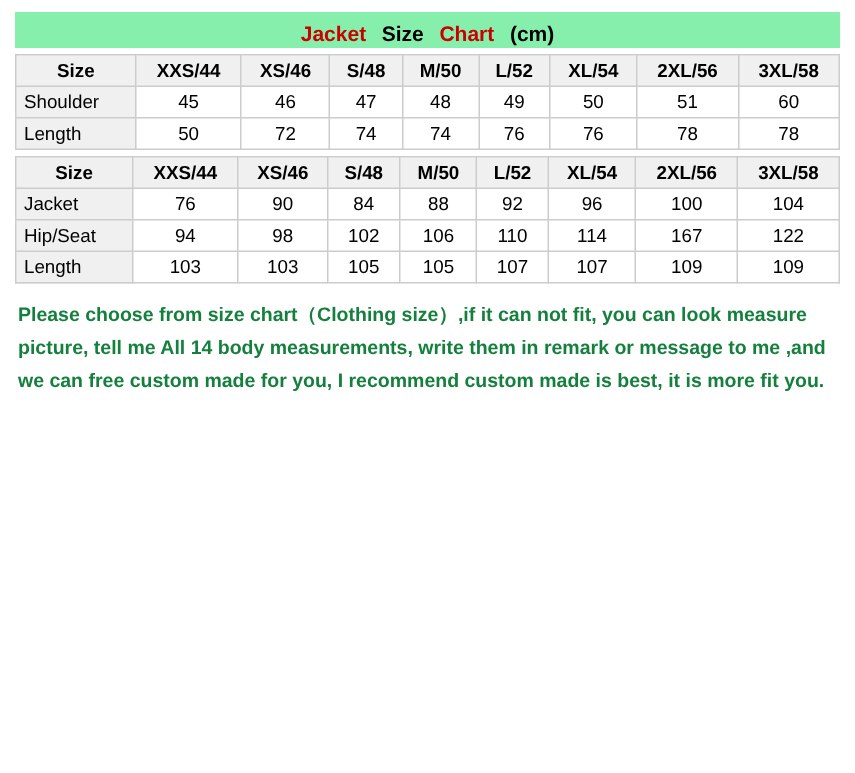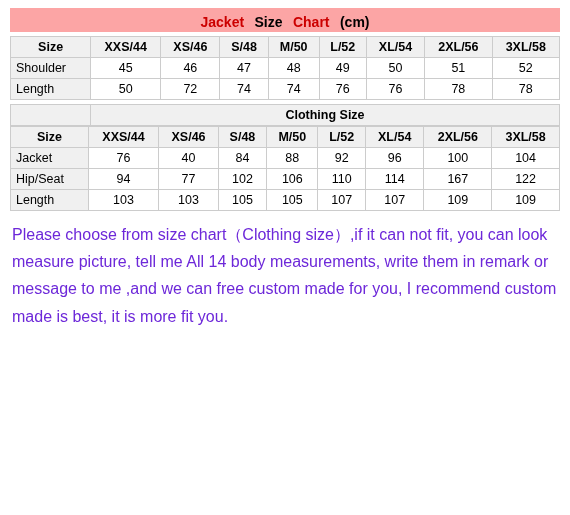"Jacket Size Chart (cm)" .section-title td { background: #fca5a5 -> #86efac }
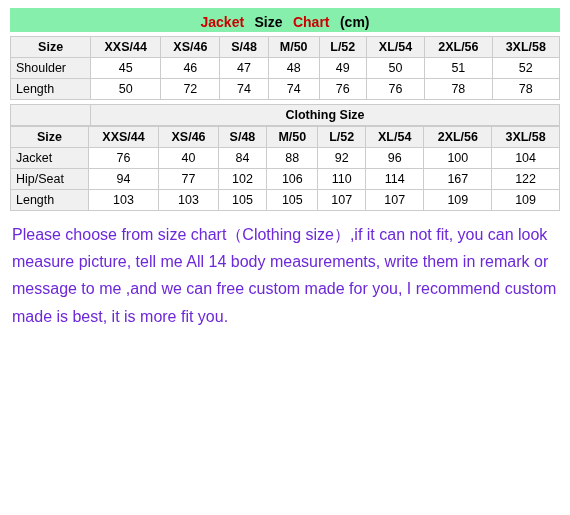"52" td { text: 52 -> 60 }
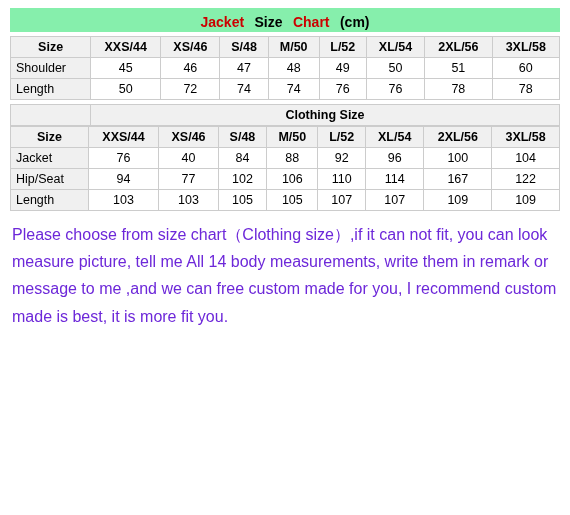"Clothing Size" table { html: <table> <tbody> <tr> <td></td> <td>Clothing Size</td> </tr> </tbody> </table> -> none }
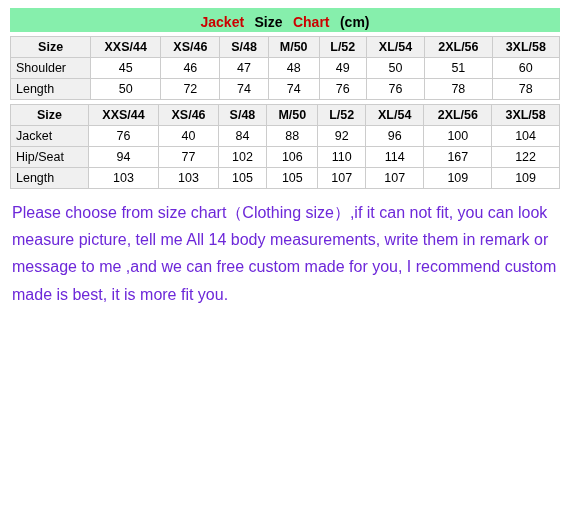"40" td { text: 40 -> 90 }
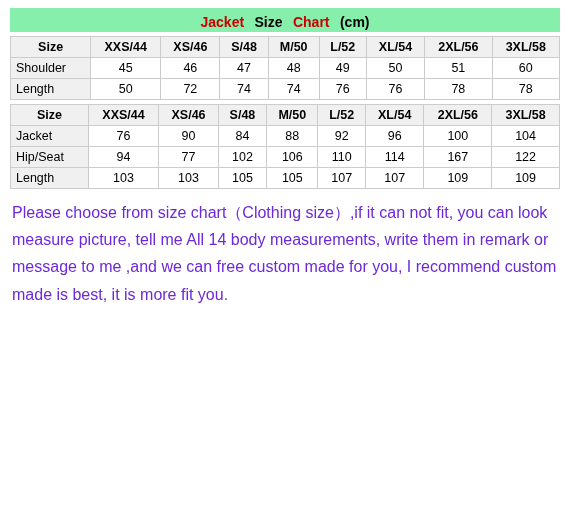"77" td { text: 77 -> 98 }
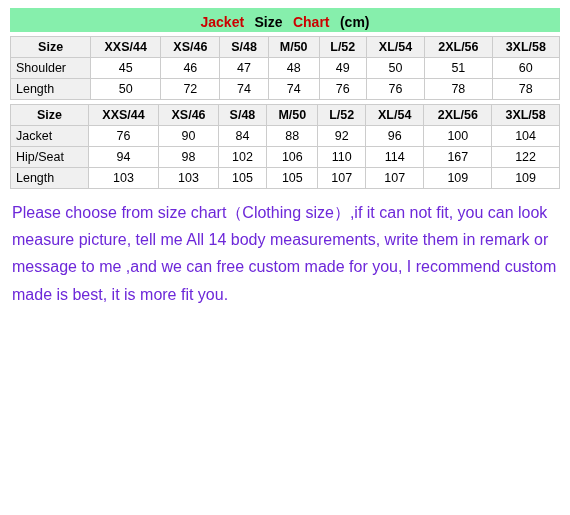"Please choose from size chart（Clothing" .bottom-text { color: #6d28d9 -> #15803d; font-size: 16px -> 13px; font-weight: none -> bold }
